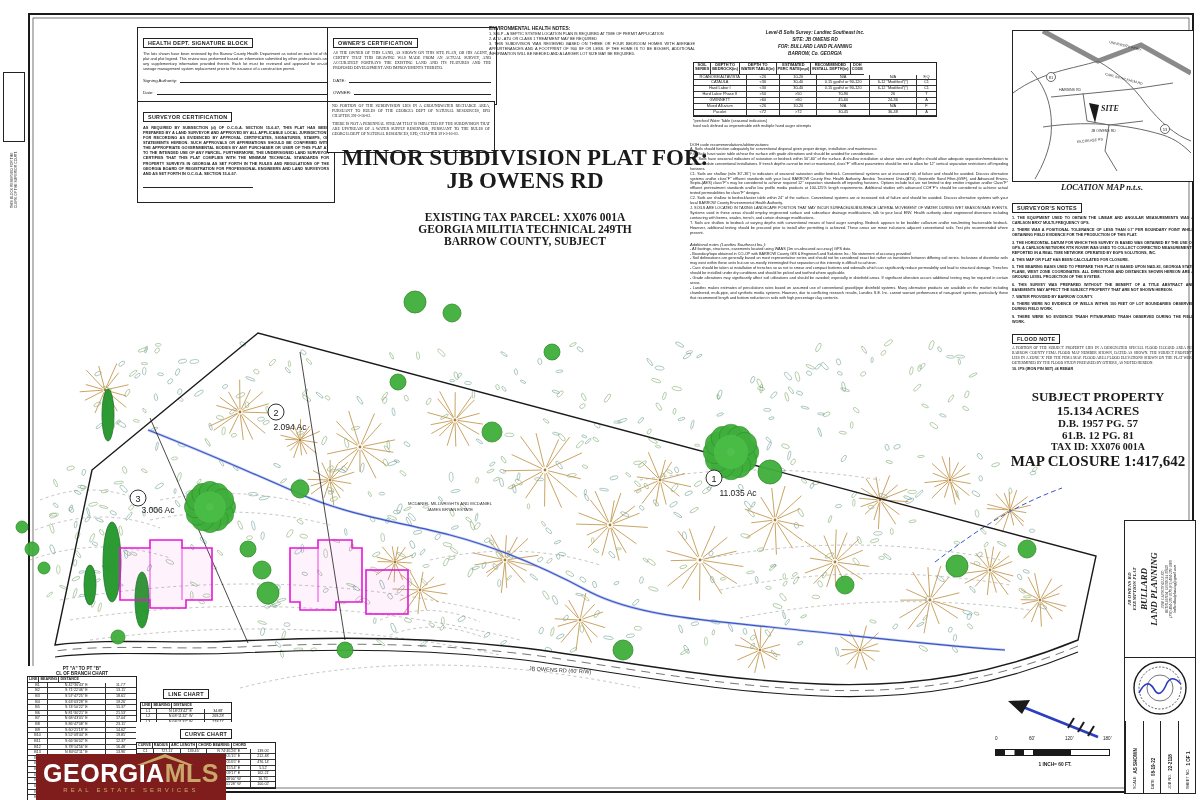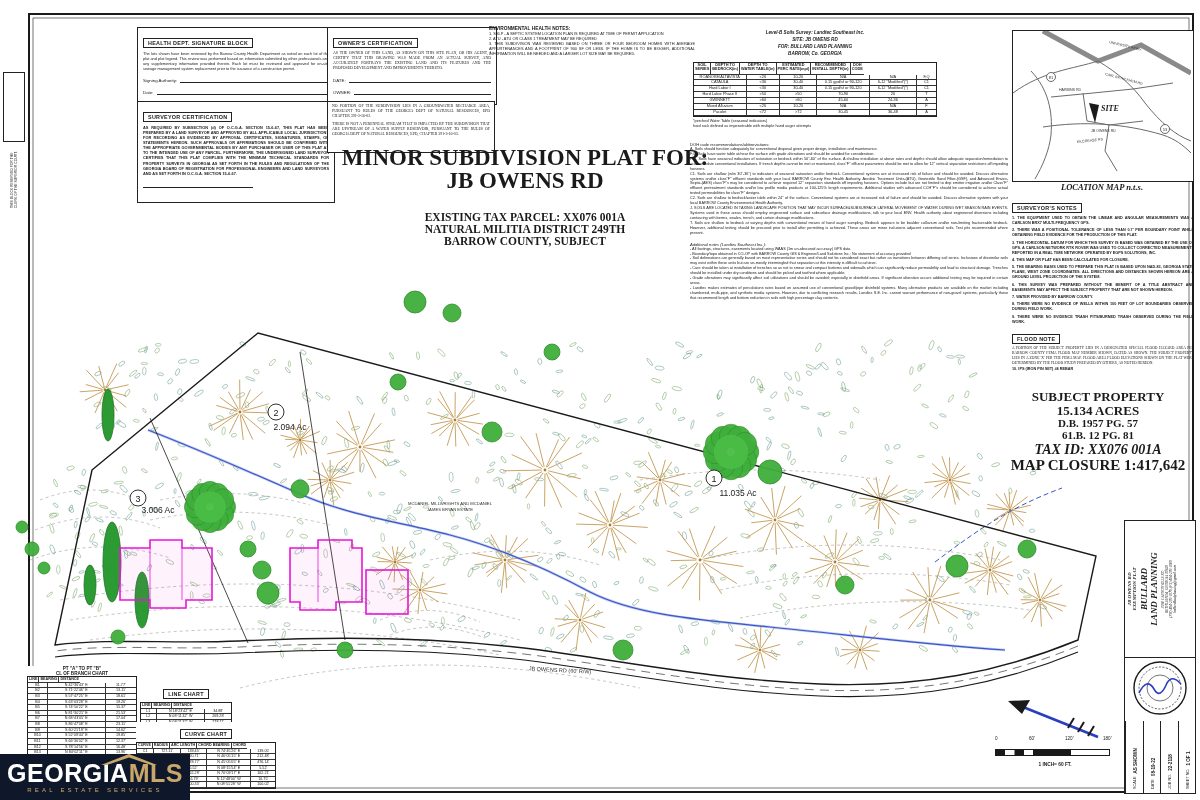"NATURAL MILITIA DISTRICT 249TH" div { text: NATURAL MILITIA DISTRICT -> GEORGIA MILITIA TECHNICAL }
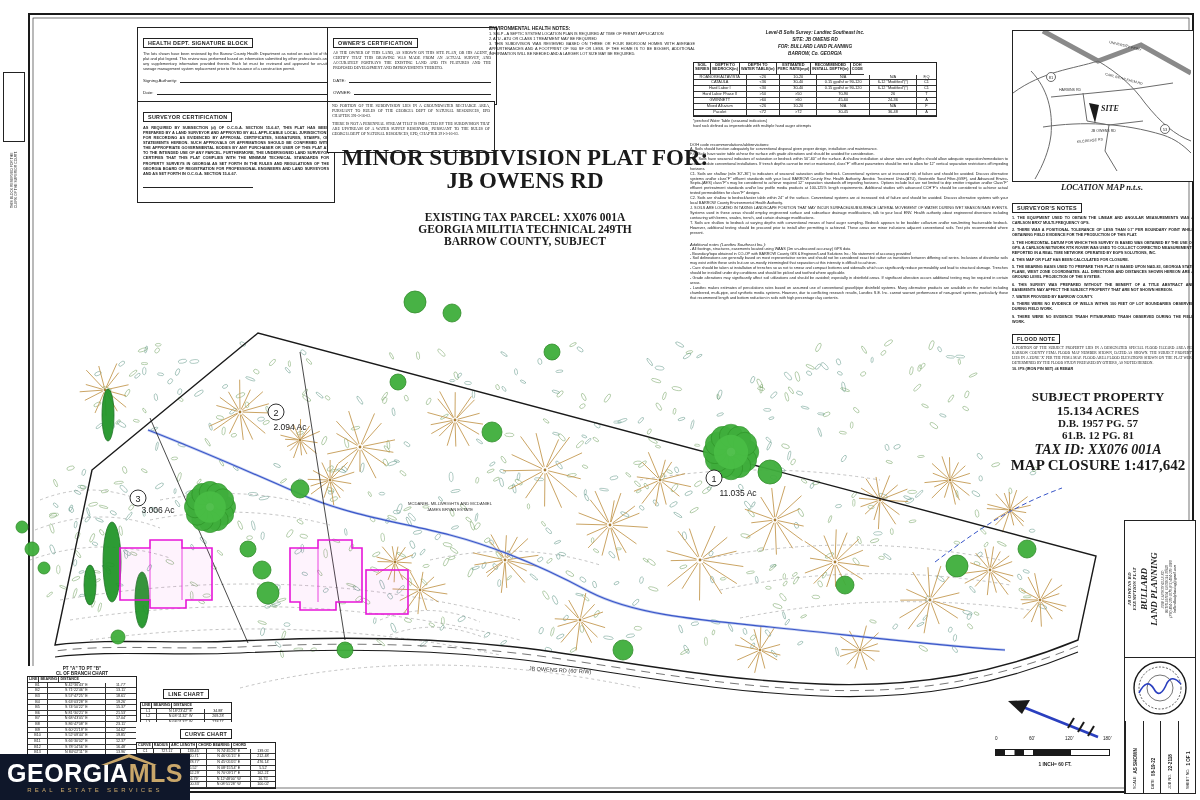"TAX ID: XX076 001A" div { font-size: 14px -> 10px; font-style: italic -> none }
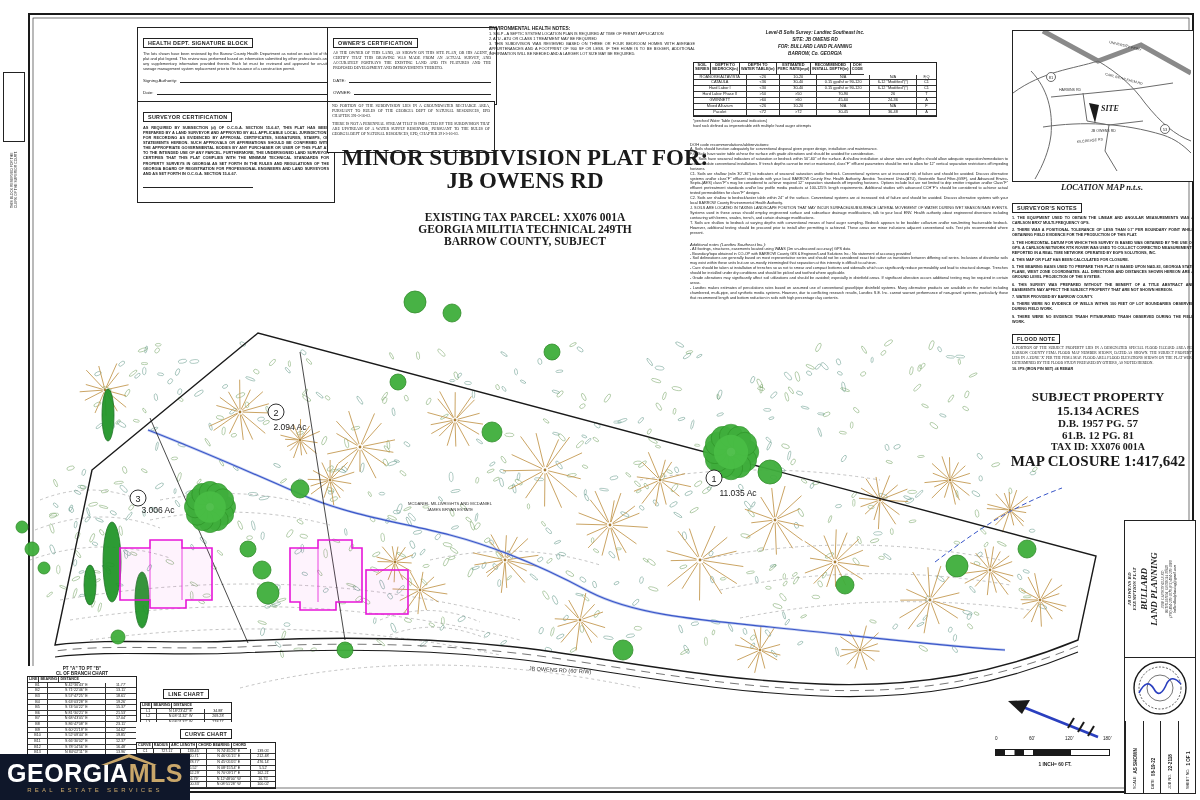"GEORGIA" #mls-logo { background: #0f172a -> #7f1d1d; margin-left: none -> 36px }
